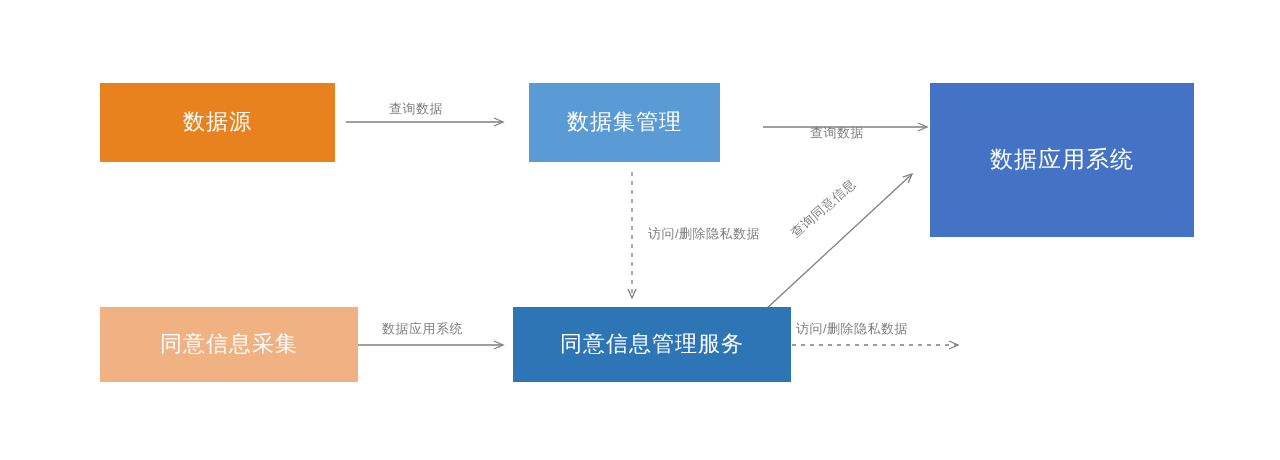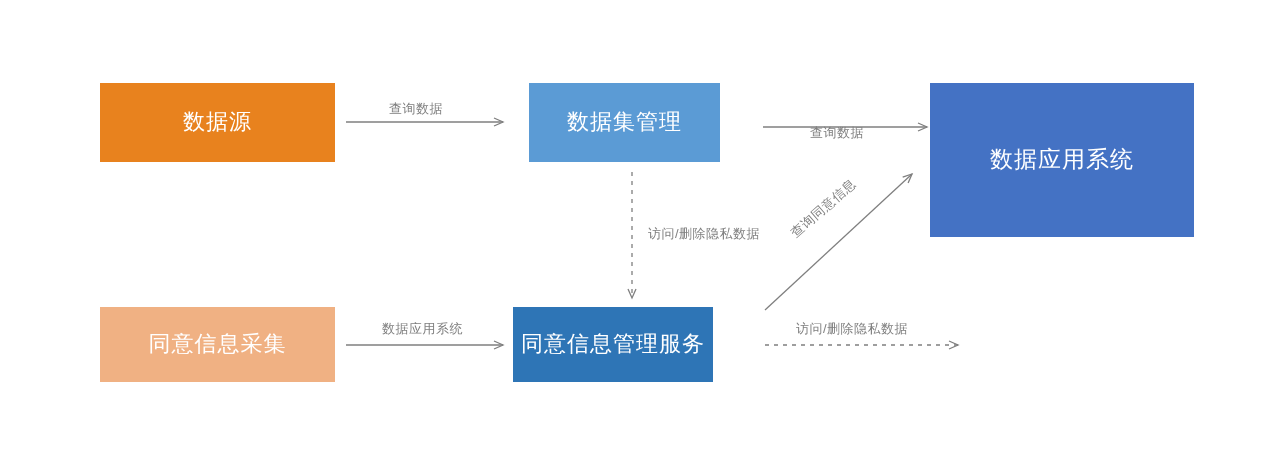"同意信息采集" #node-consent-collect { width: 235px -> 258px }
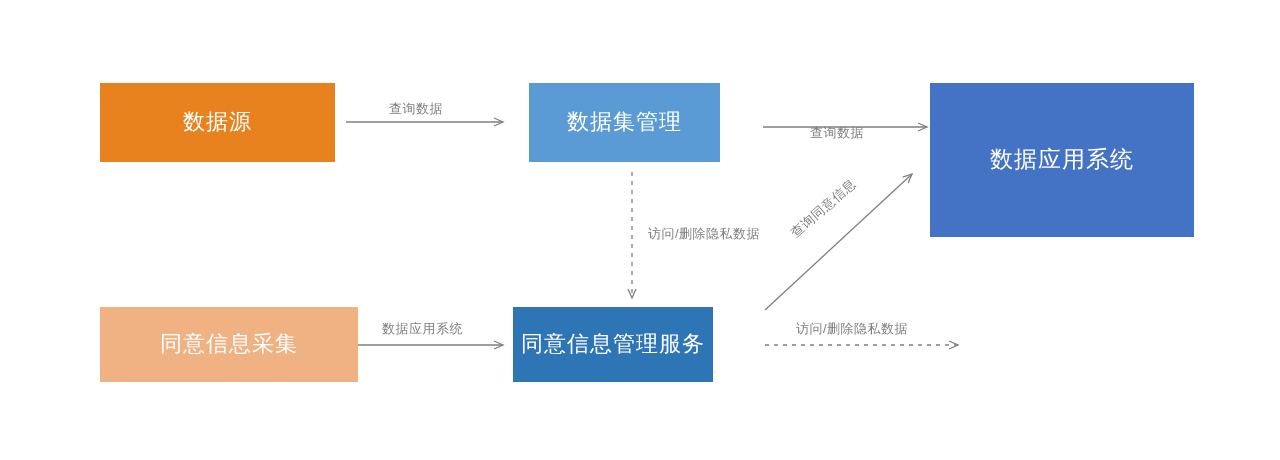"同意信息管理服务" #node-consent-service { width: 200px -> 278px }
